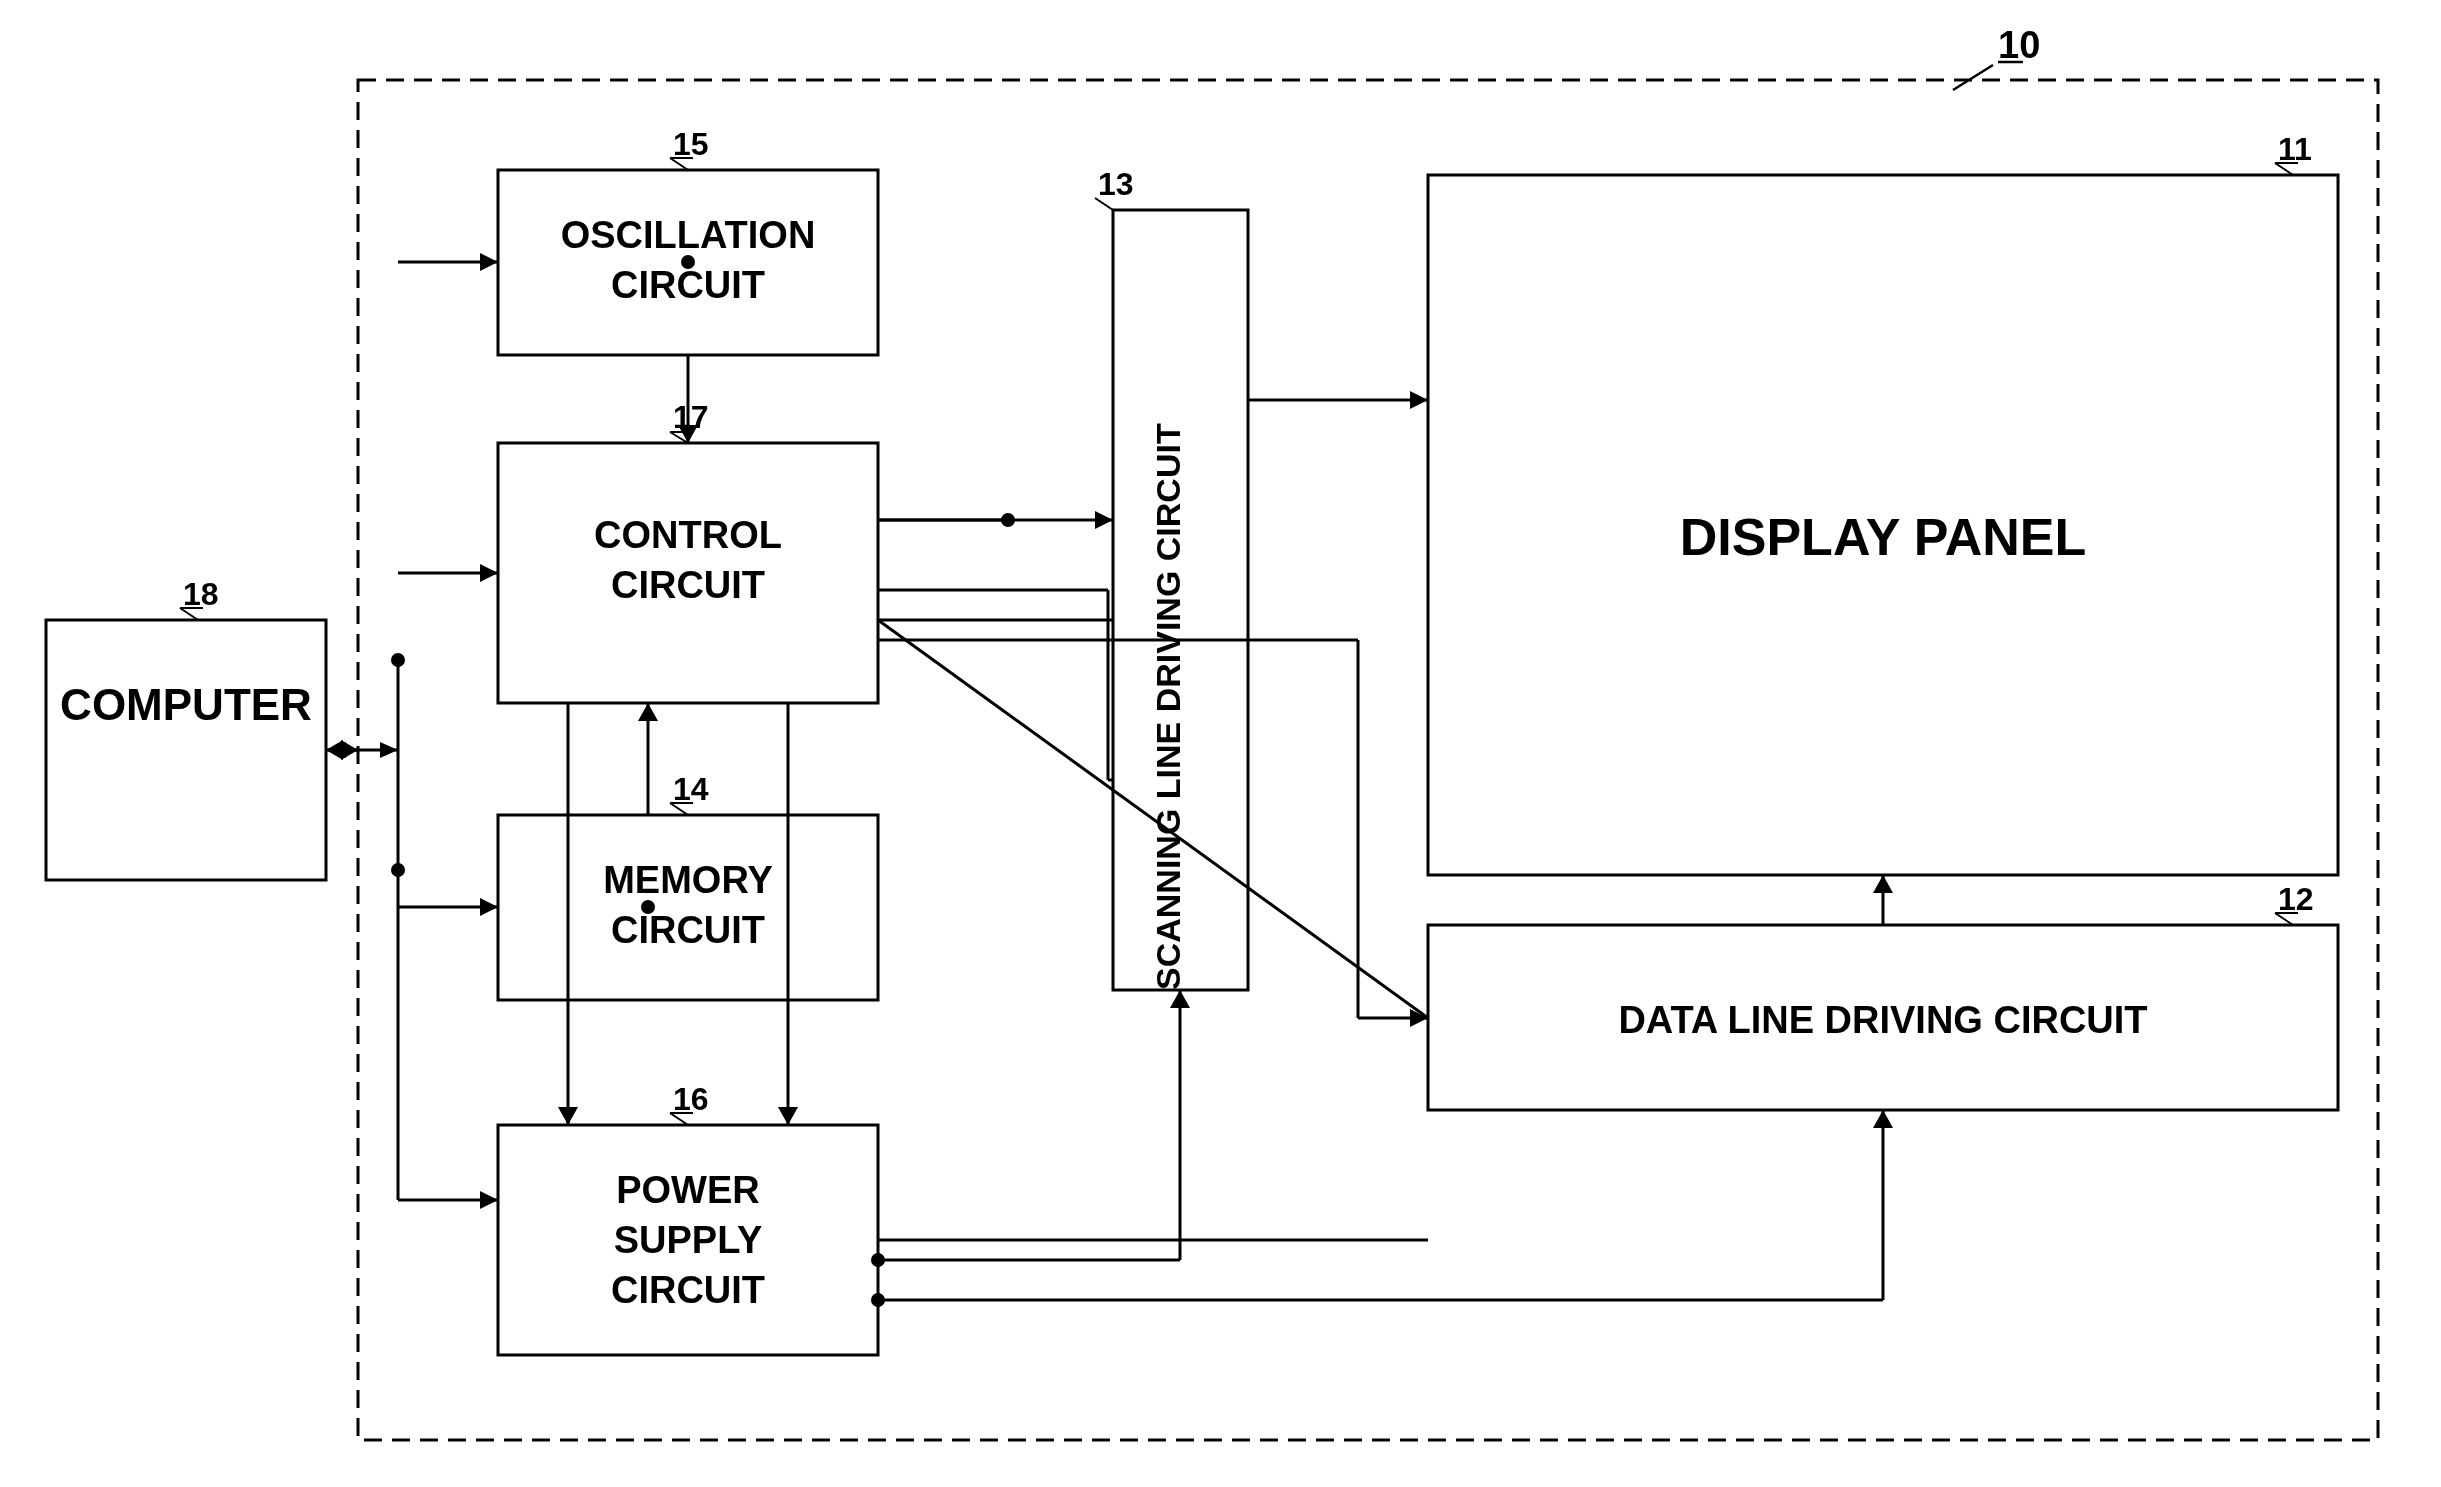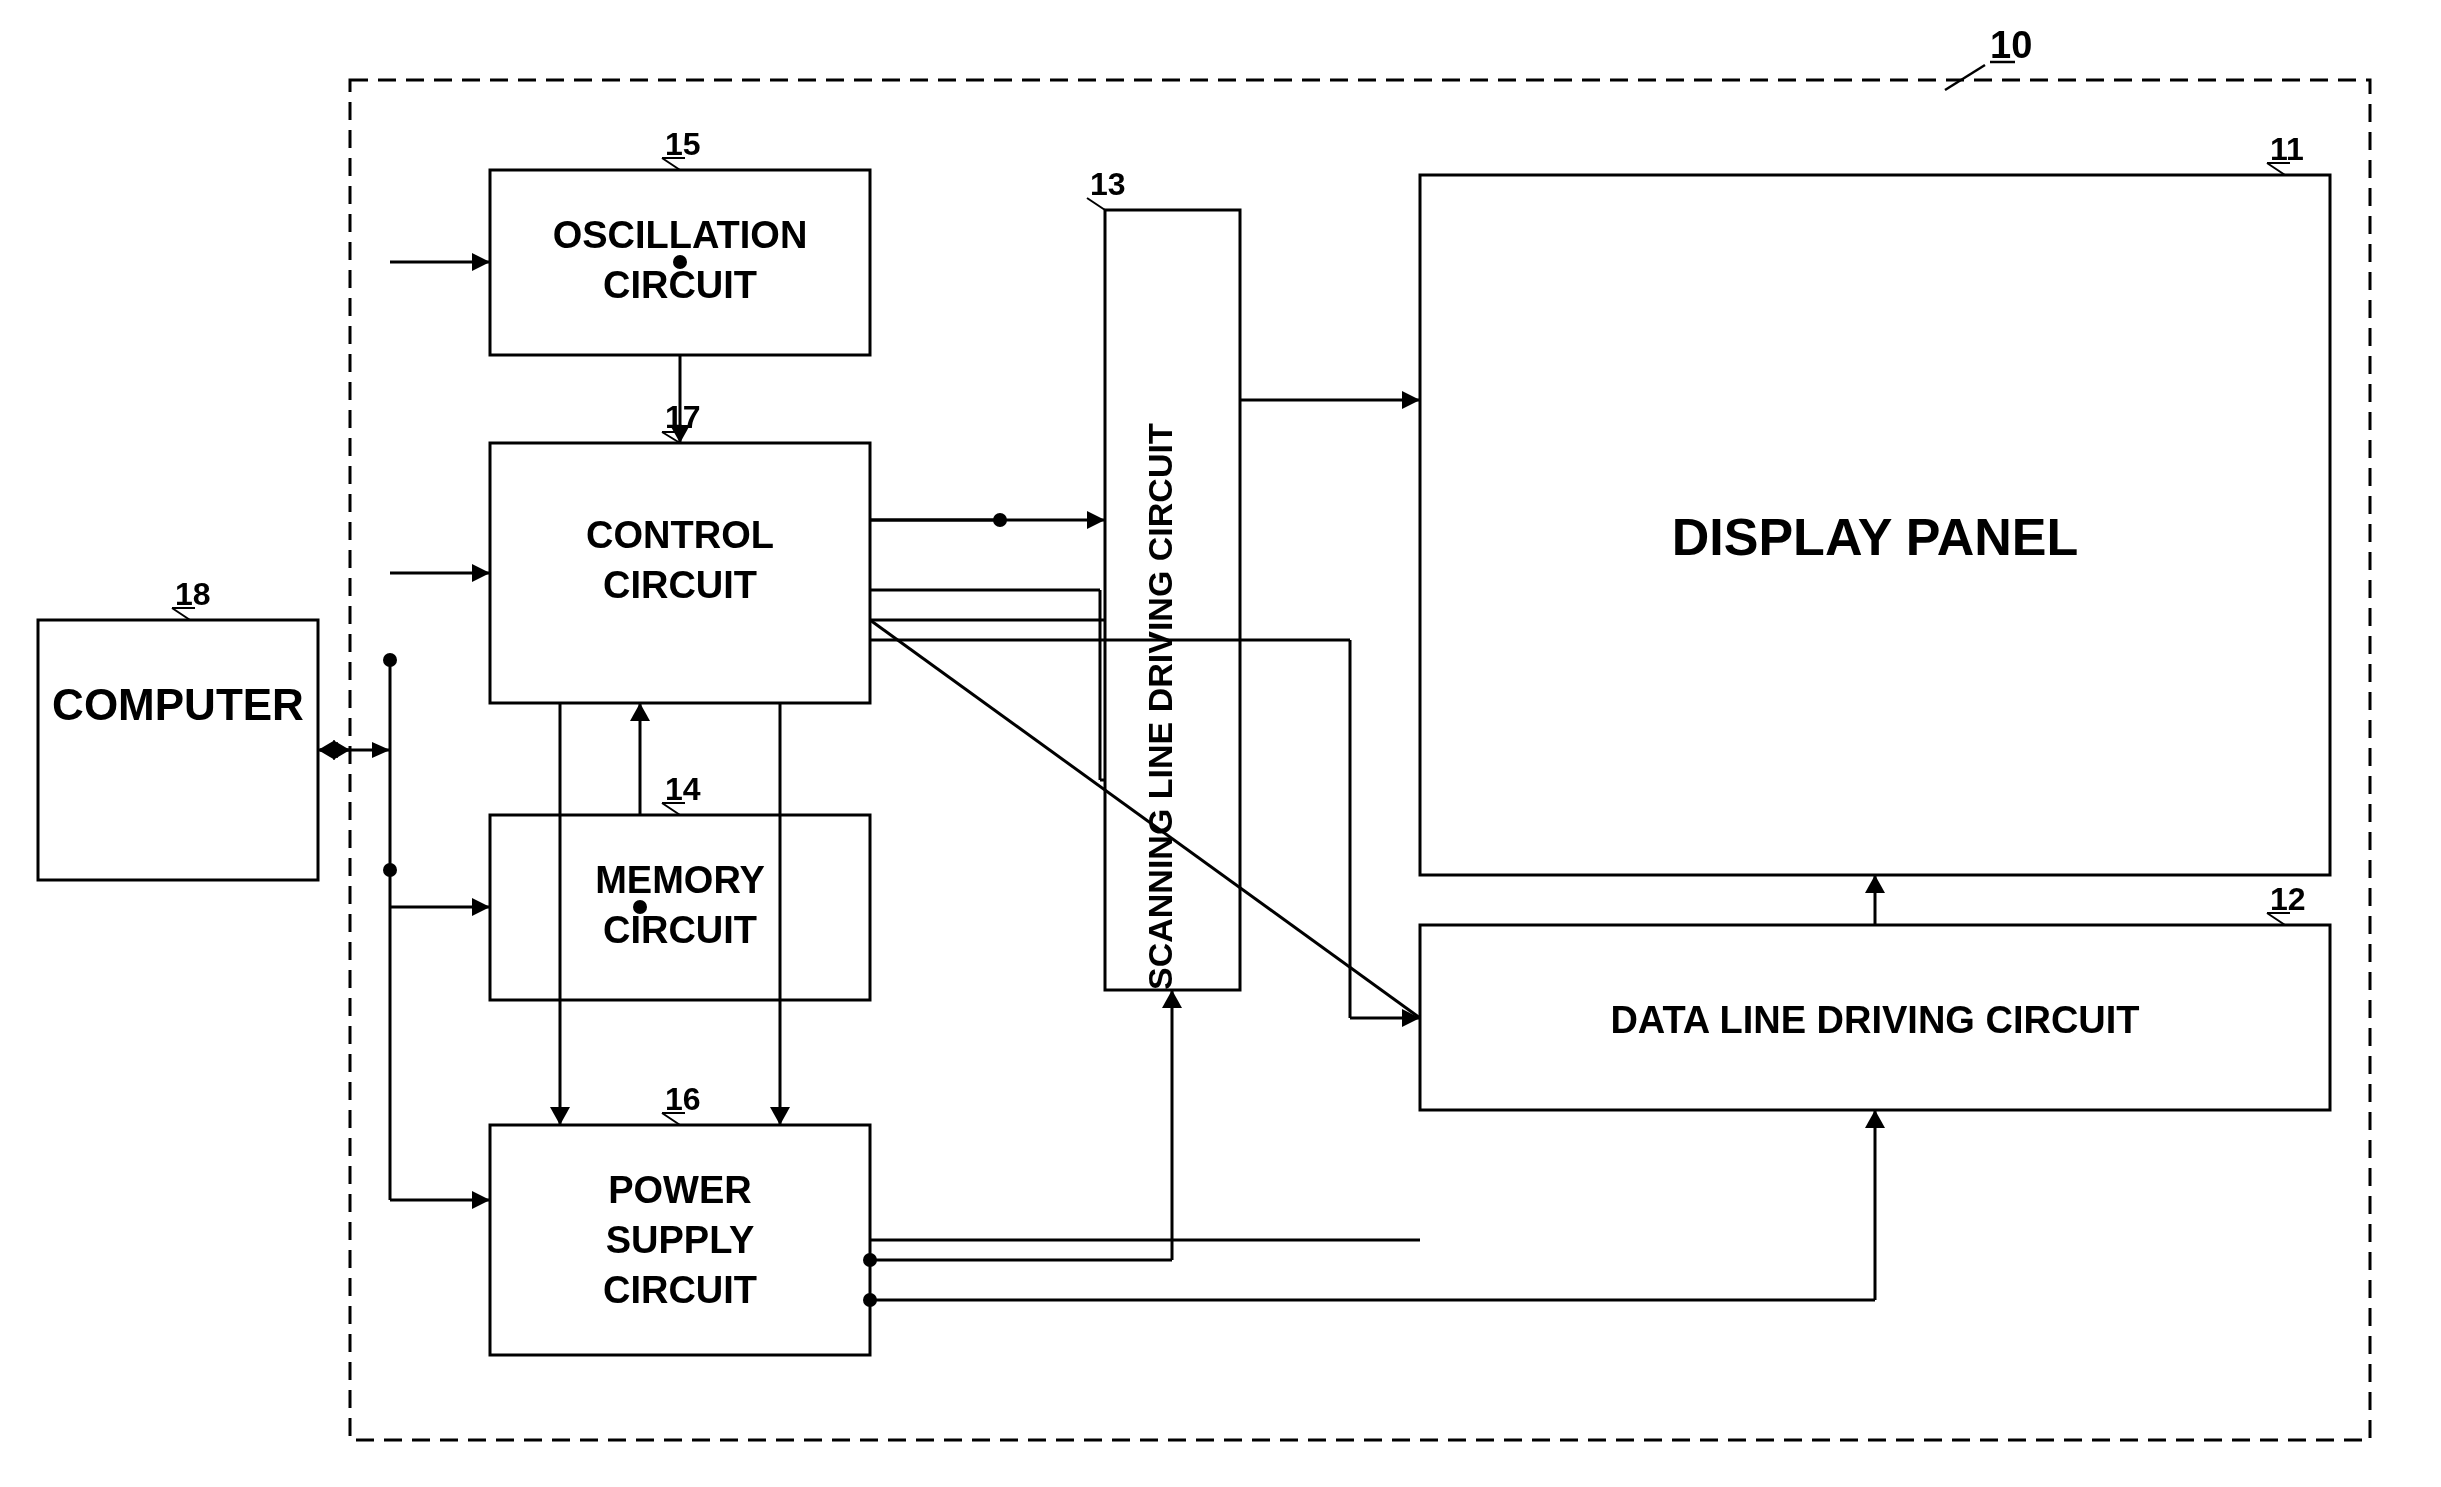"10" .diagram-container { left: 0 -> 8px }
